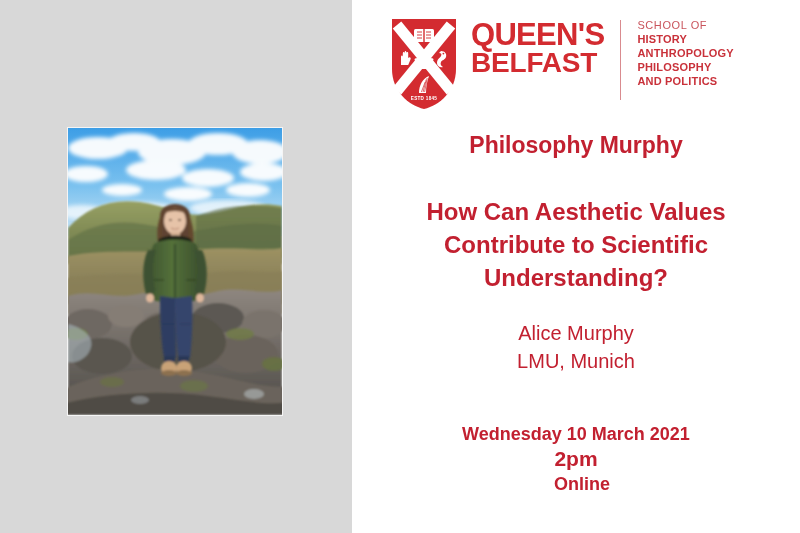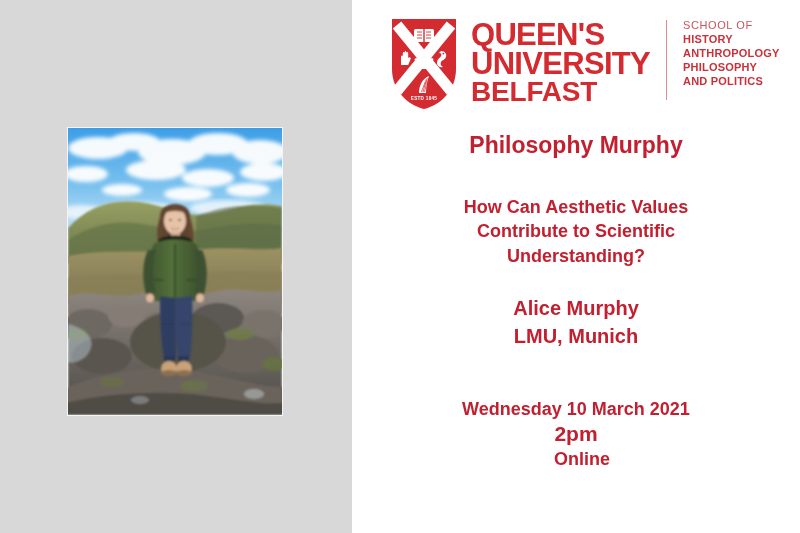"UNIVERSITY" span.wordmark-line { html: <span>UNIVERSITY</span> -> none }
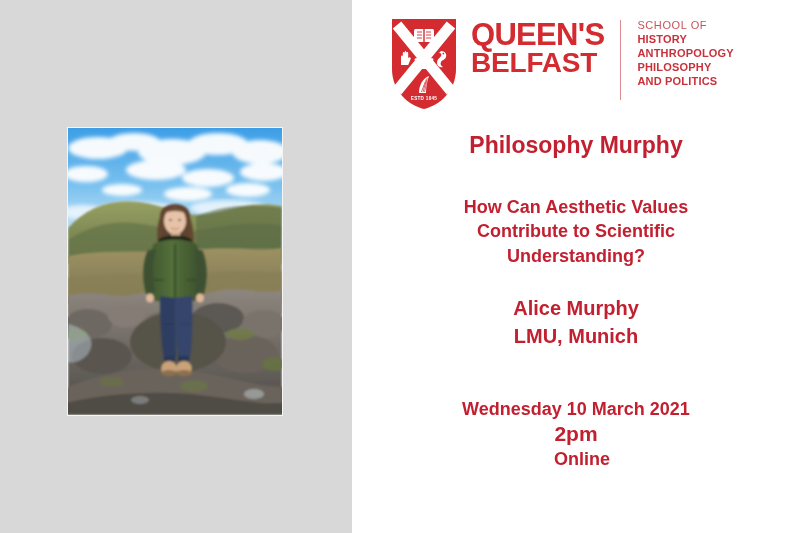"How Can Aesthetic Values" .talk-title { font-size: 18px -> 24px }
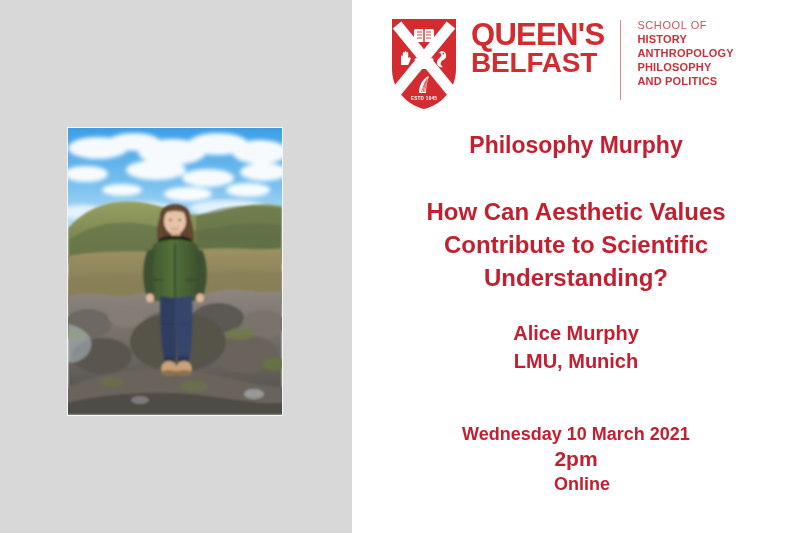"Alice Murphy" .speaker { font-weight: bold -> normal }
